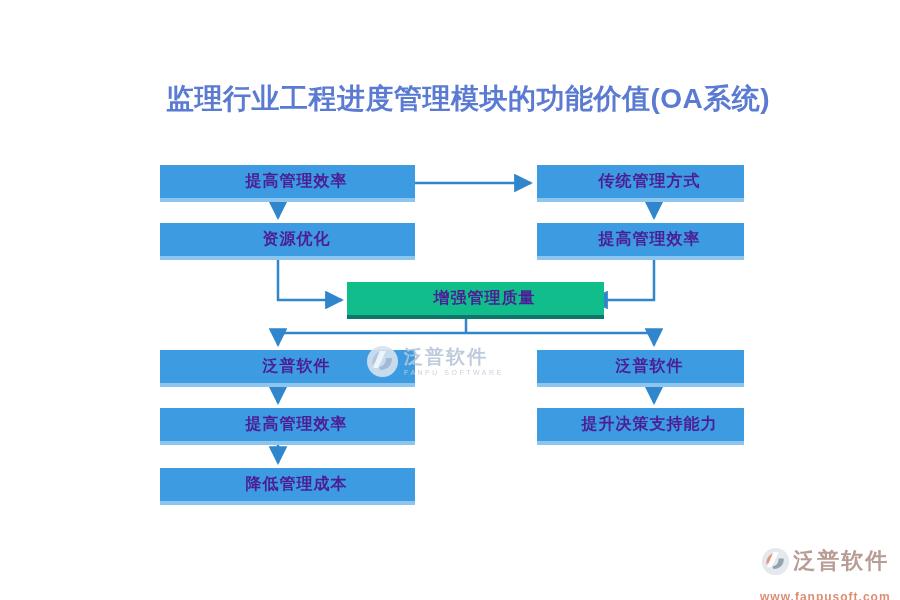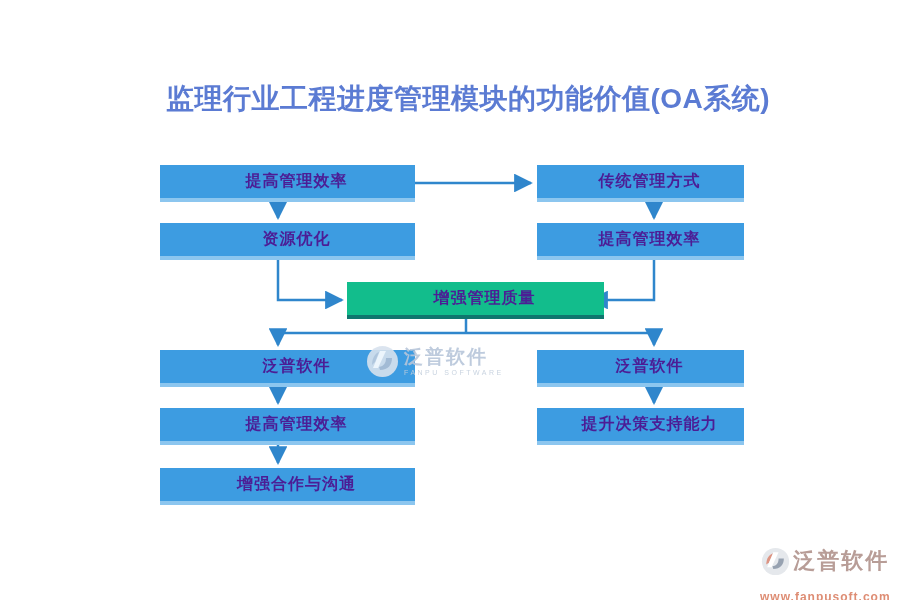"增强合作与沟通" span { text: 增强合作与沟通 -> 降低管理成本 }
